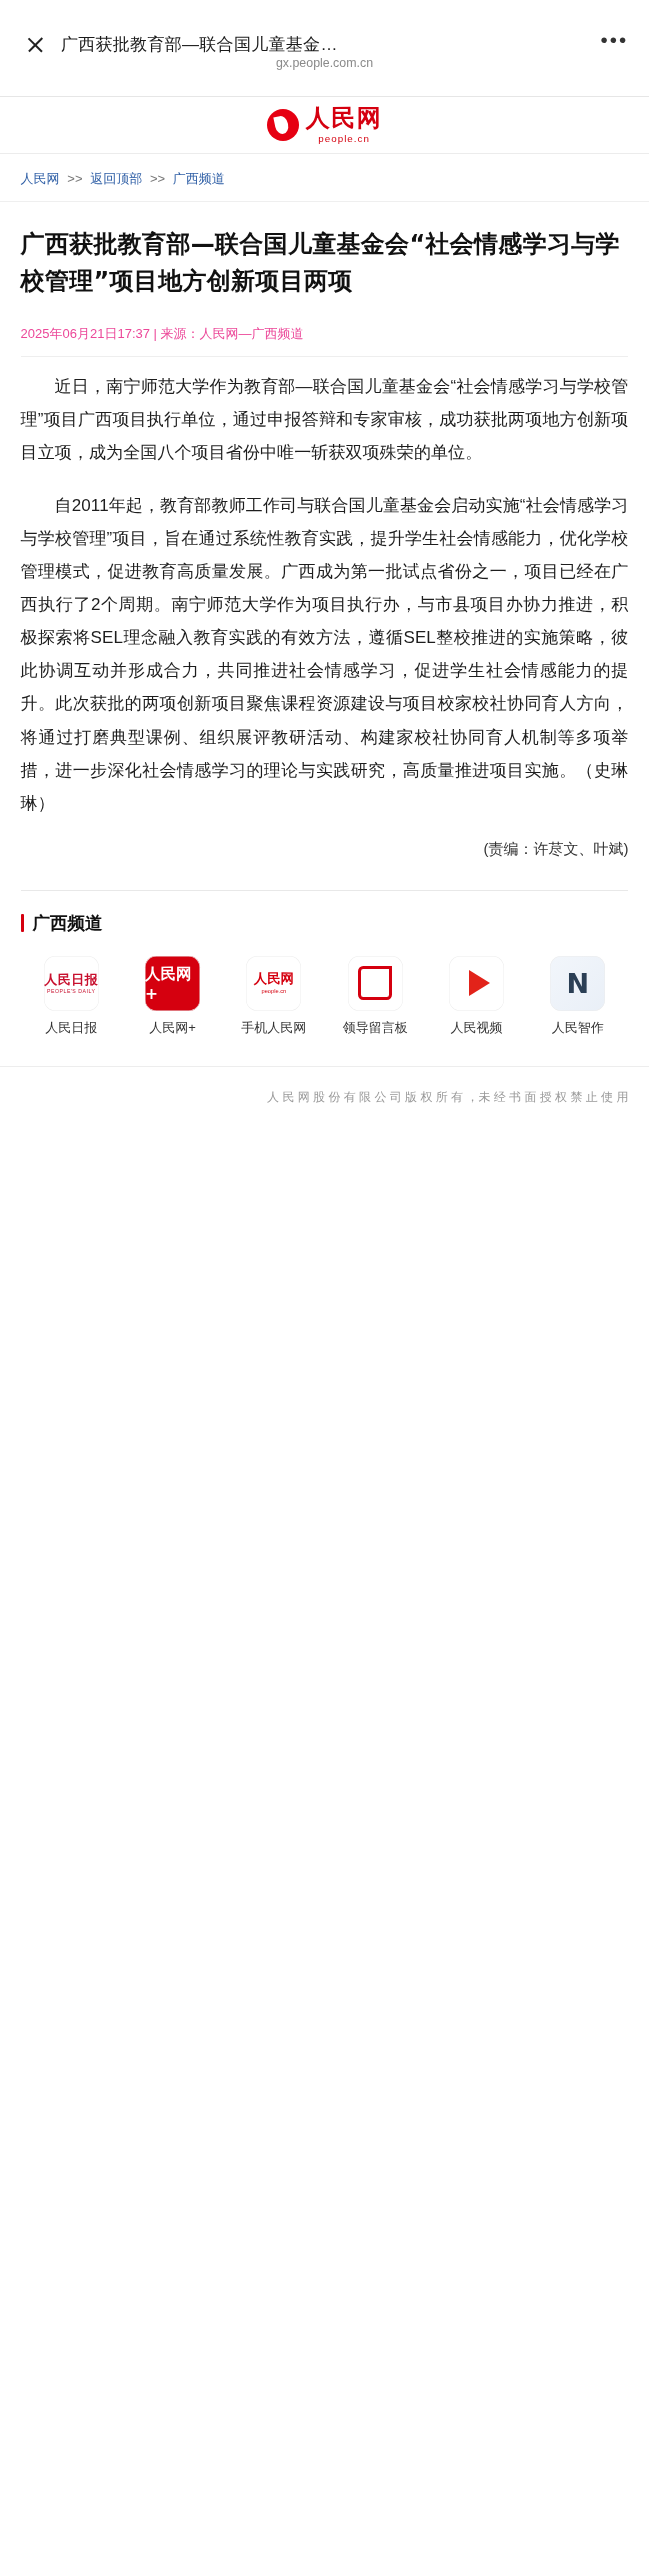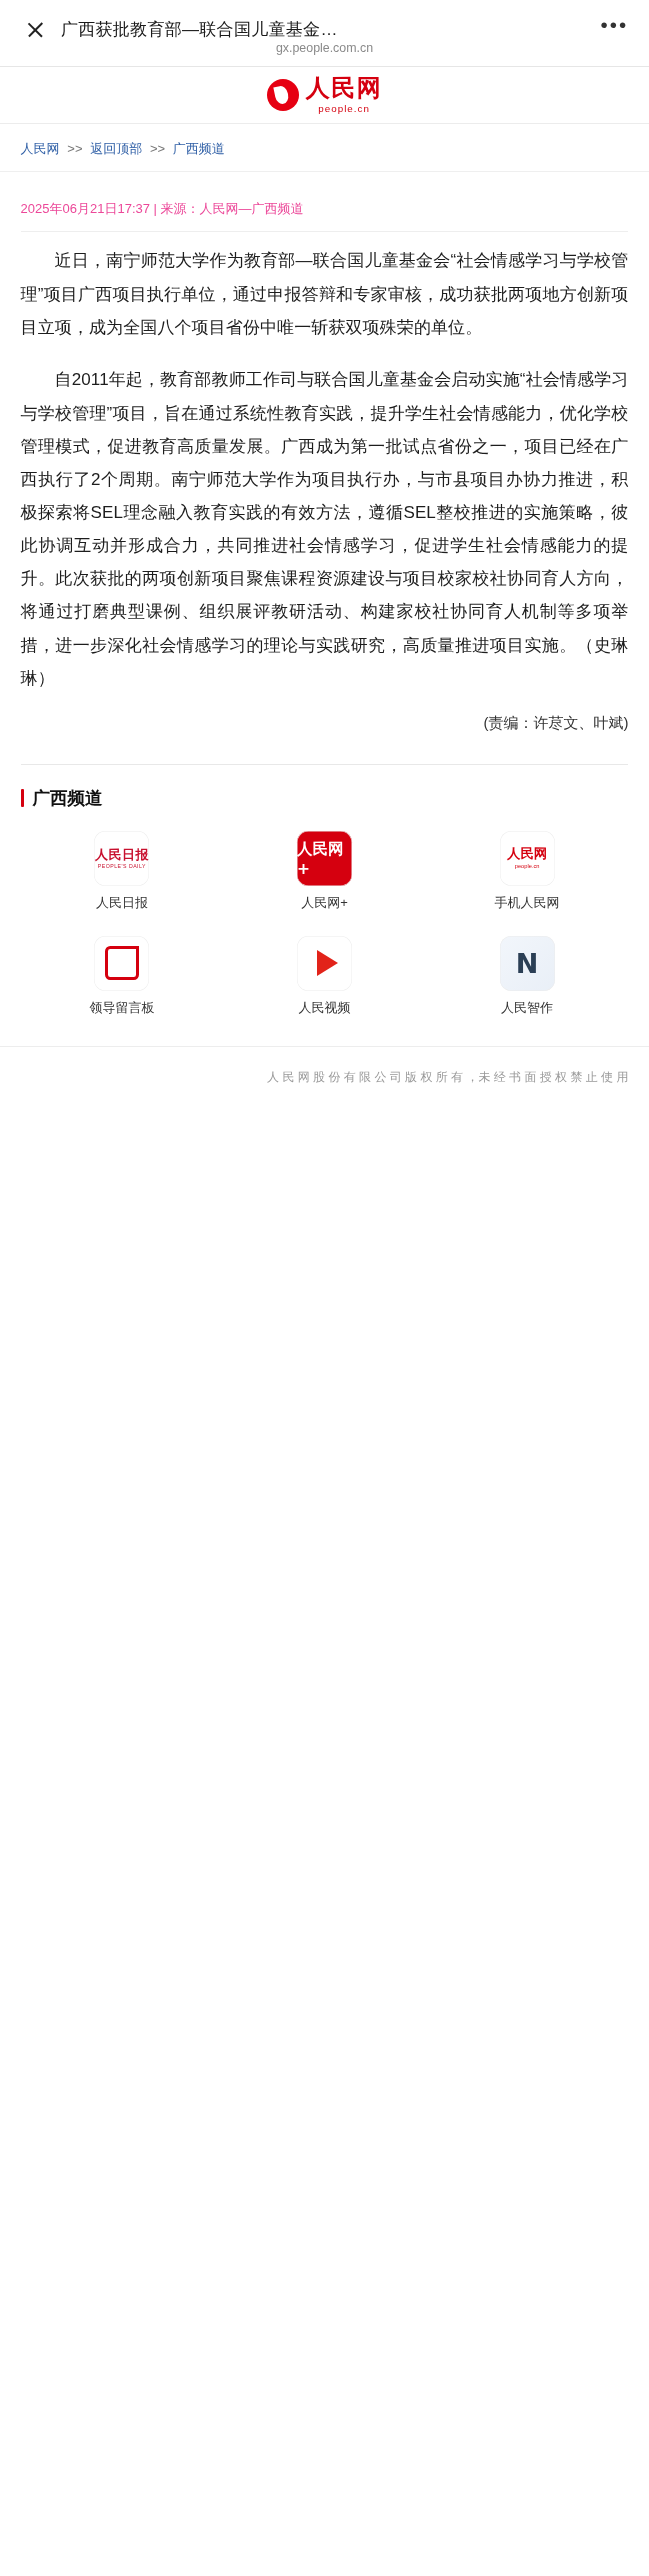"广西获批教育部—联合国儿童基金…" .browser-bar { height: 67px -> 97px }
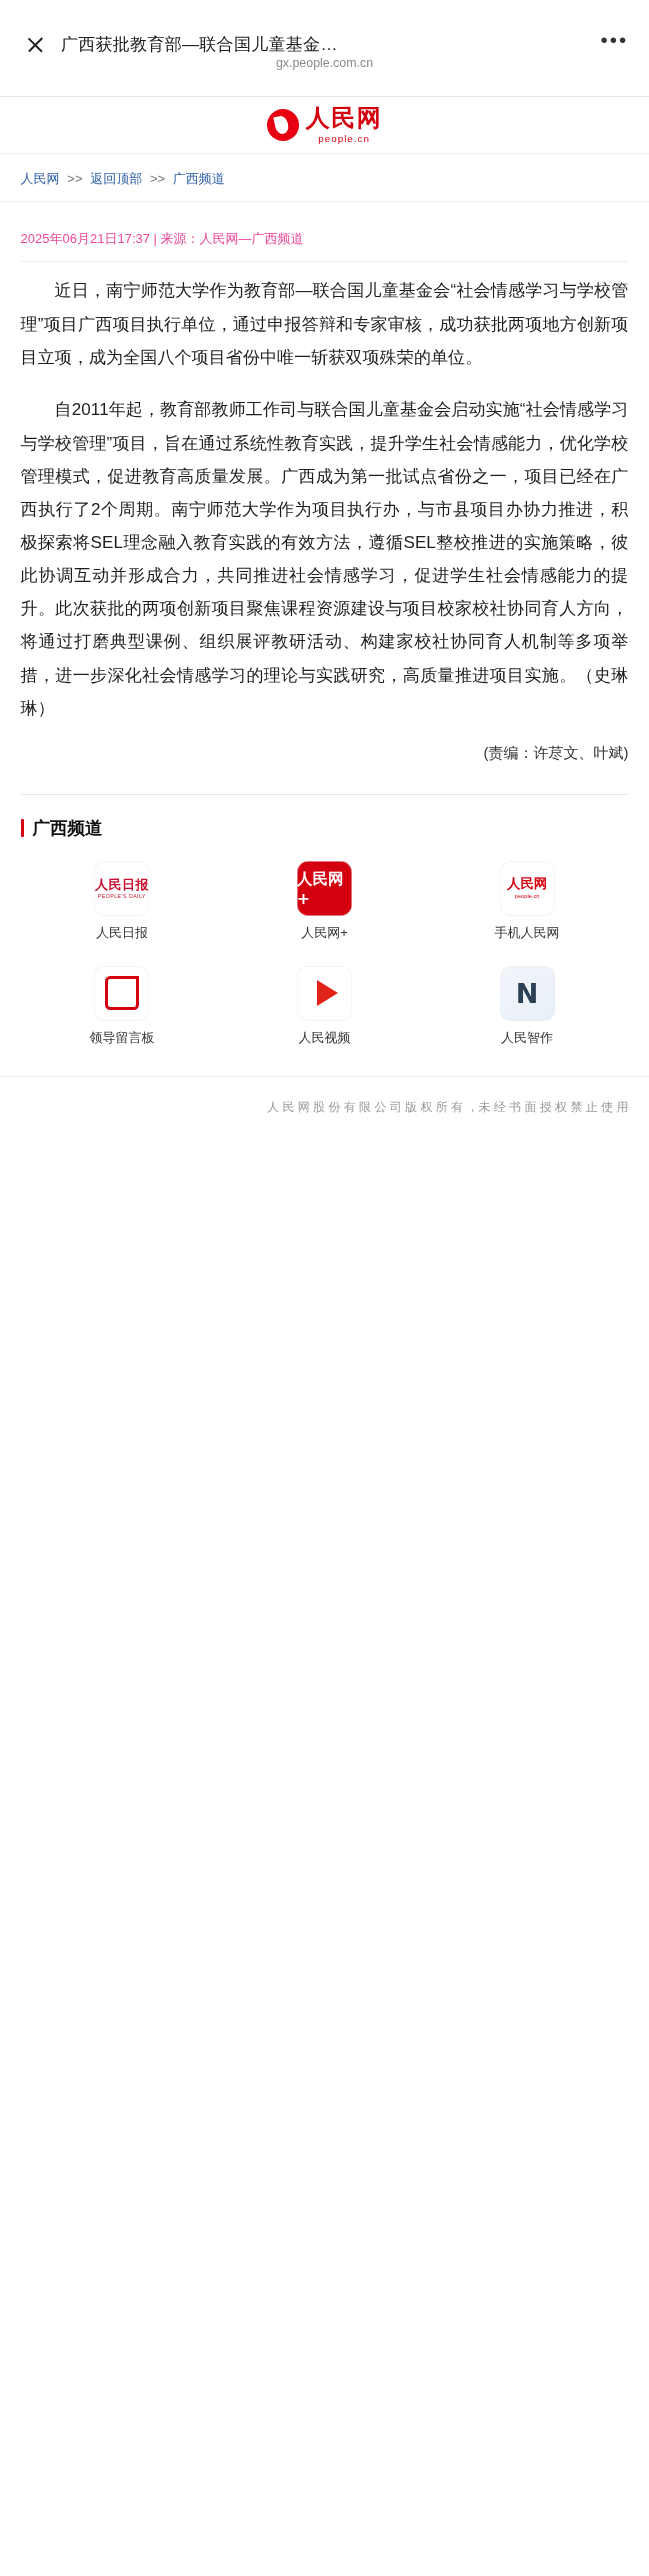"广西获批教育部—联合国儿童基金会“社会情感学习与学校管理”项目地方创新项目两项" h1.headline { html: none -> <h1>广西获批教育部—联合国儿童基金会“社会情感学习与学校管理”项目地方创新项目两项</h1> }
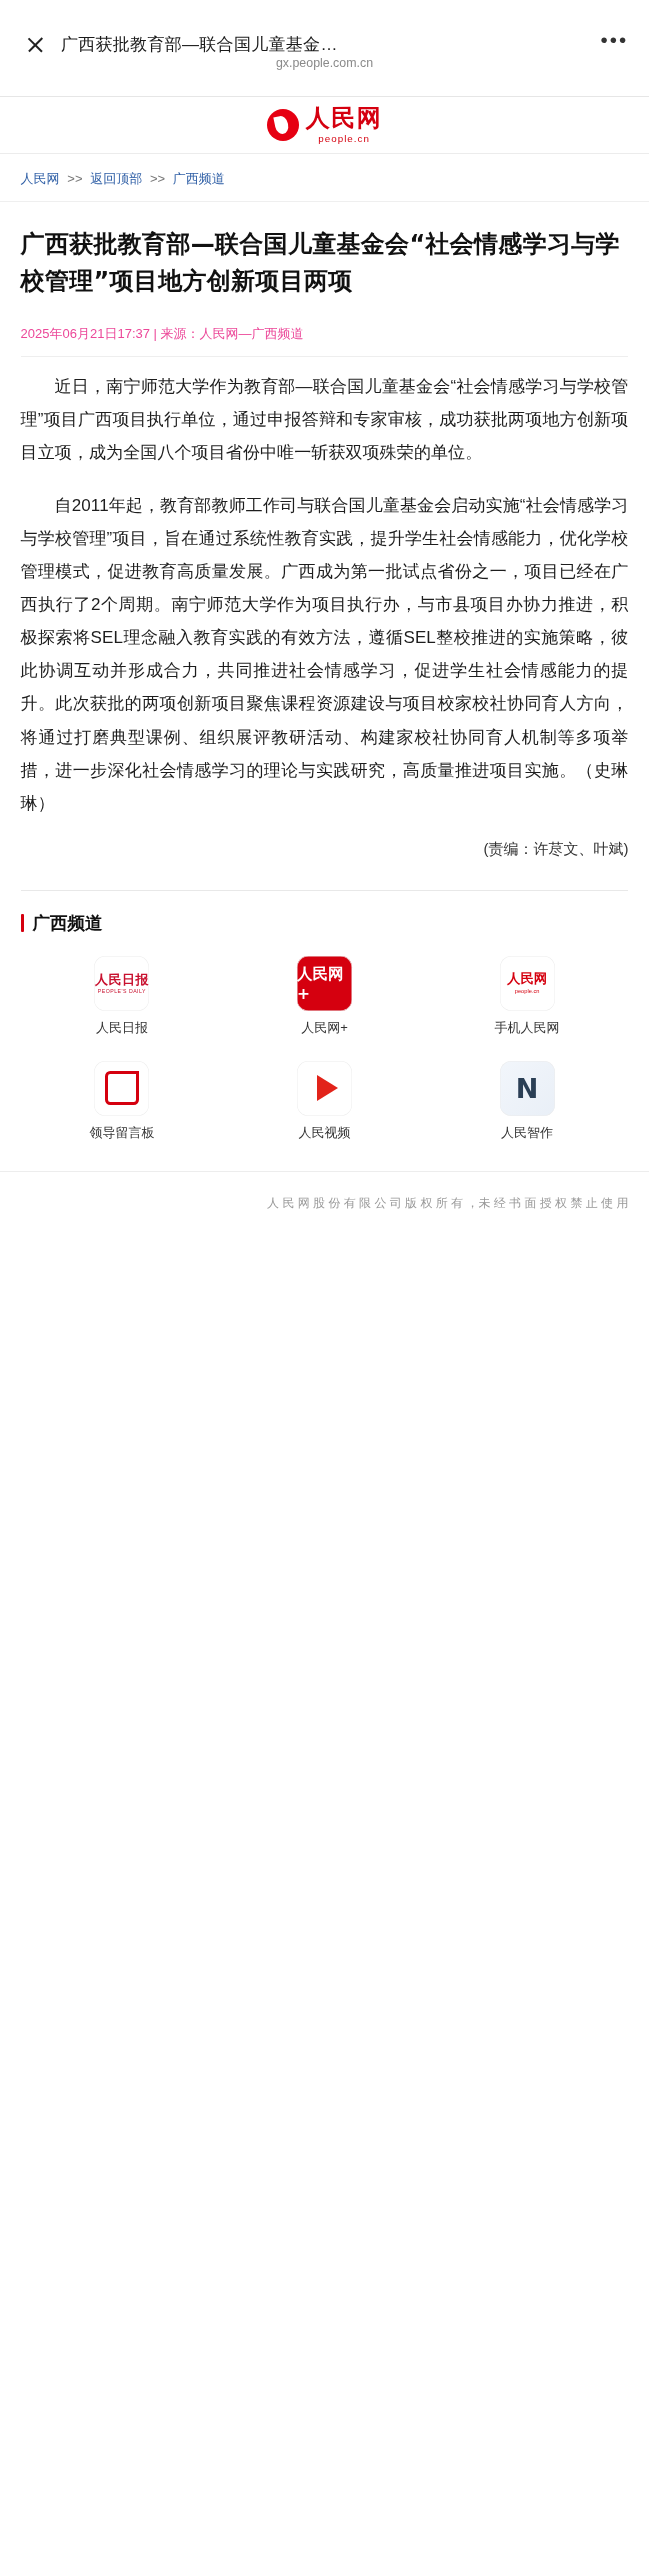"人民日报" .app-grid { grid-template-columns: repeat(3, 1fr) -> repeat(6, 1fr) }
